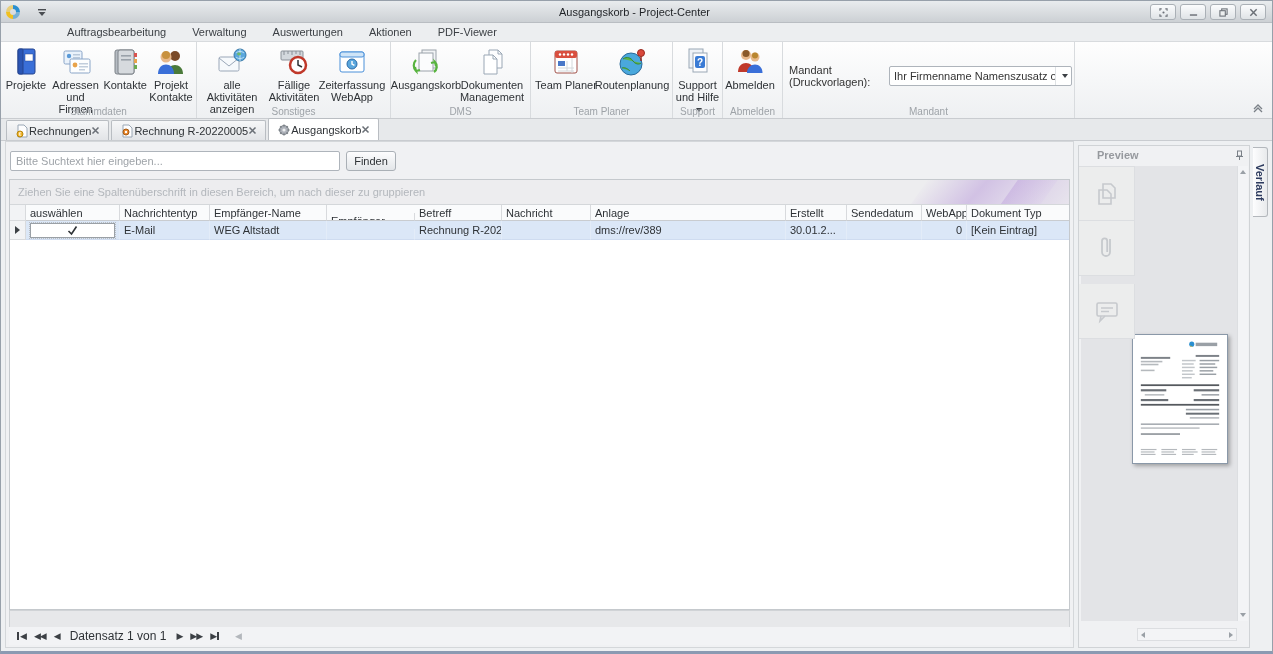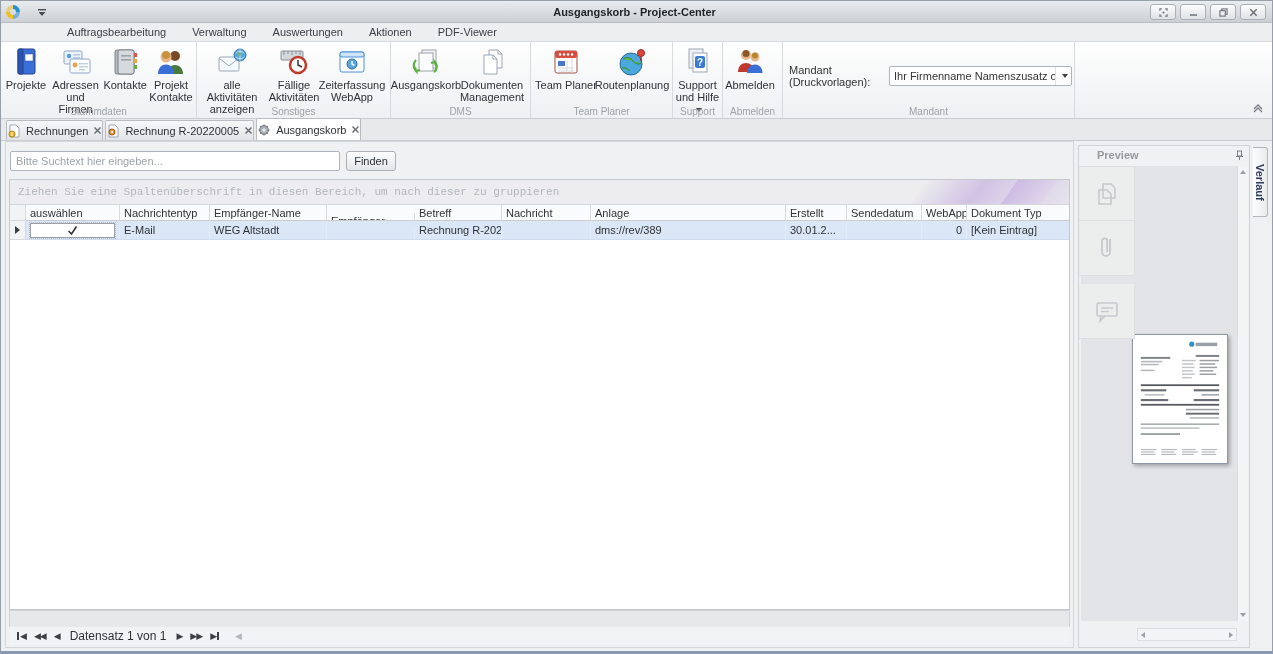"Ausgangskorb - Project-Center" .title-text { font-weight: bold -> normal }
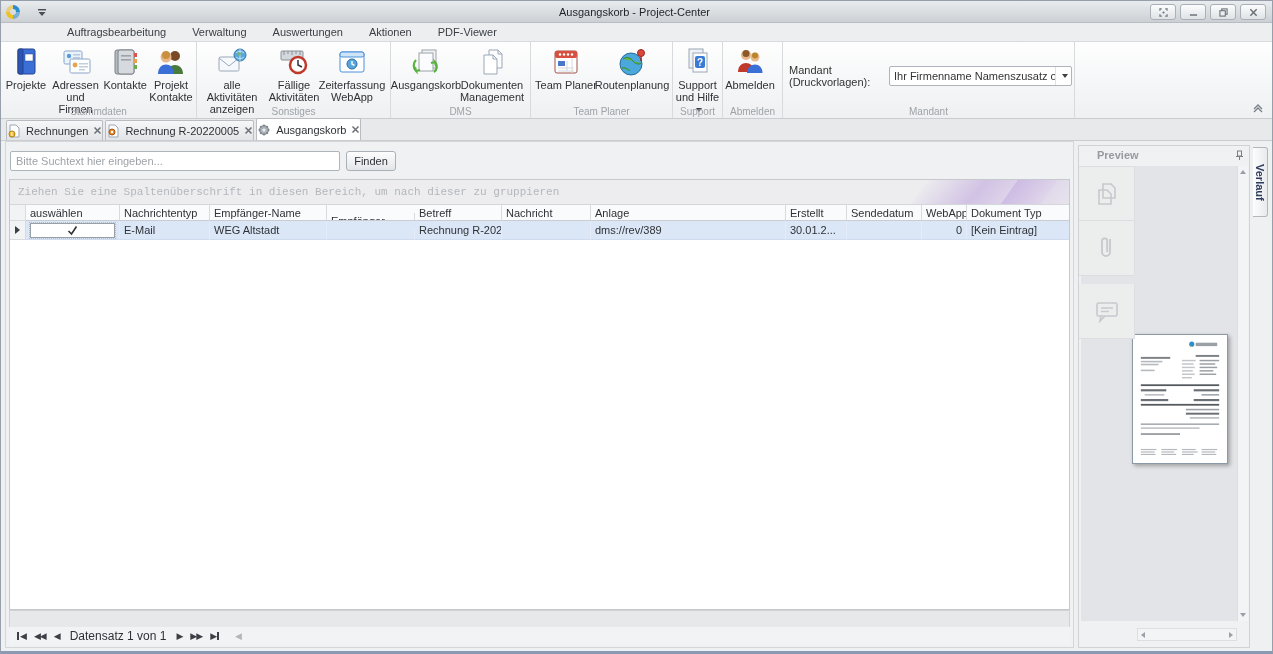"Rechnungen" .dtab { gap: 5px -> none; padding: 0 0 -> 0 8px }
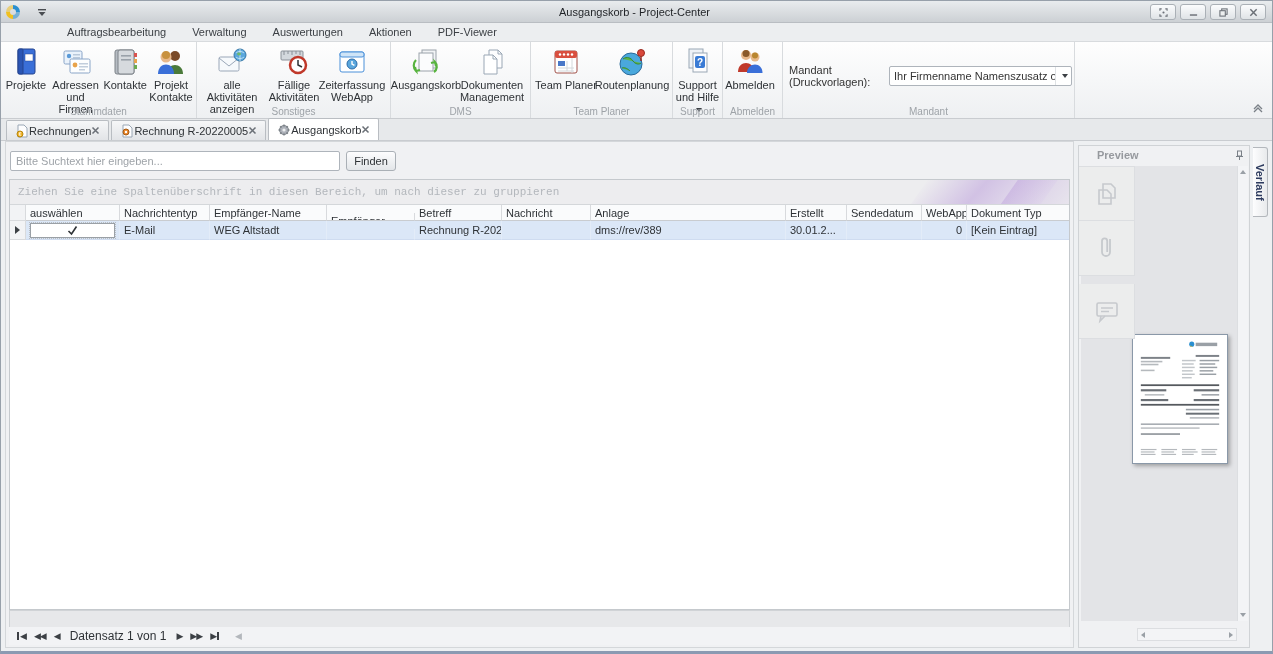"Ziehen Sie eine Spaltenüberschrift in" .group-panel { font-family: Liberation Mono, monospace -> none }
